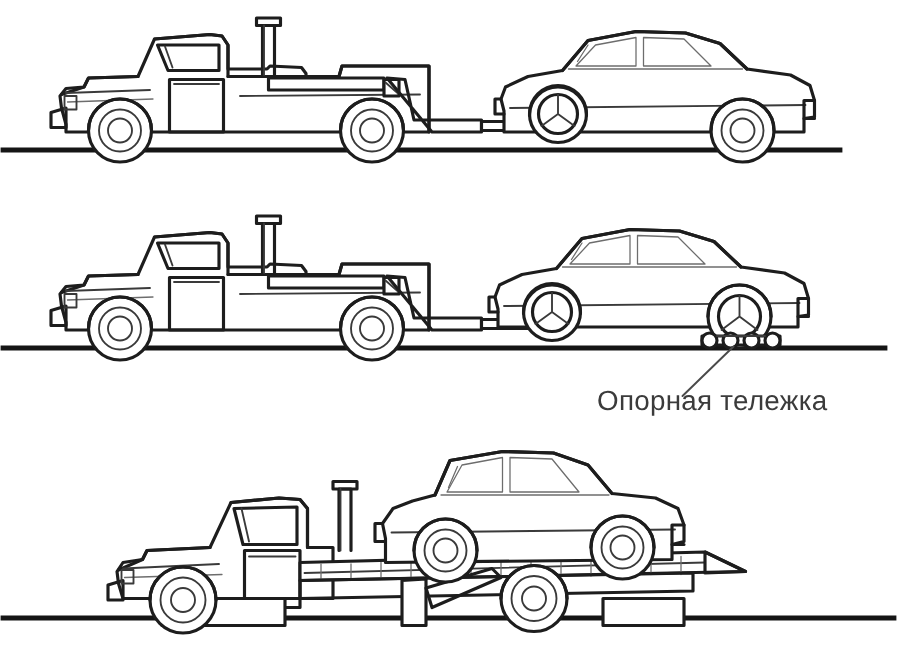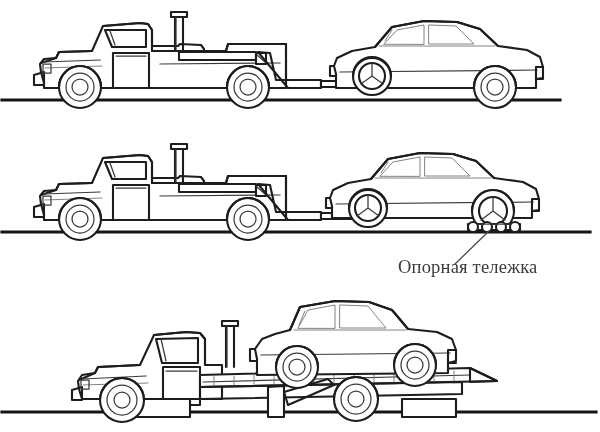"Опорная тележка" .callout-text { font-family: Liberation Serif, serif -> Liberation Sans, sans-serif }
